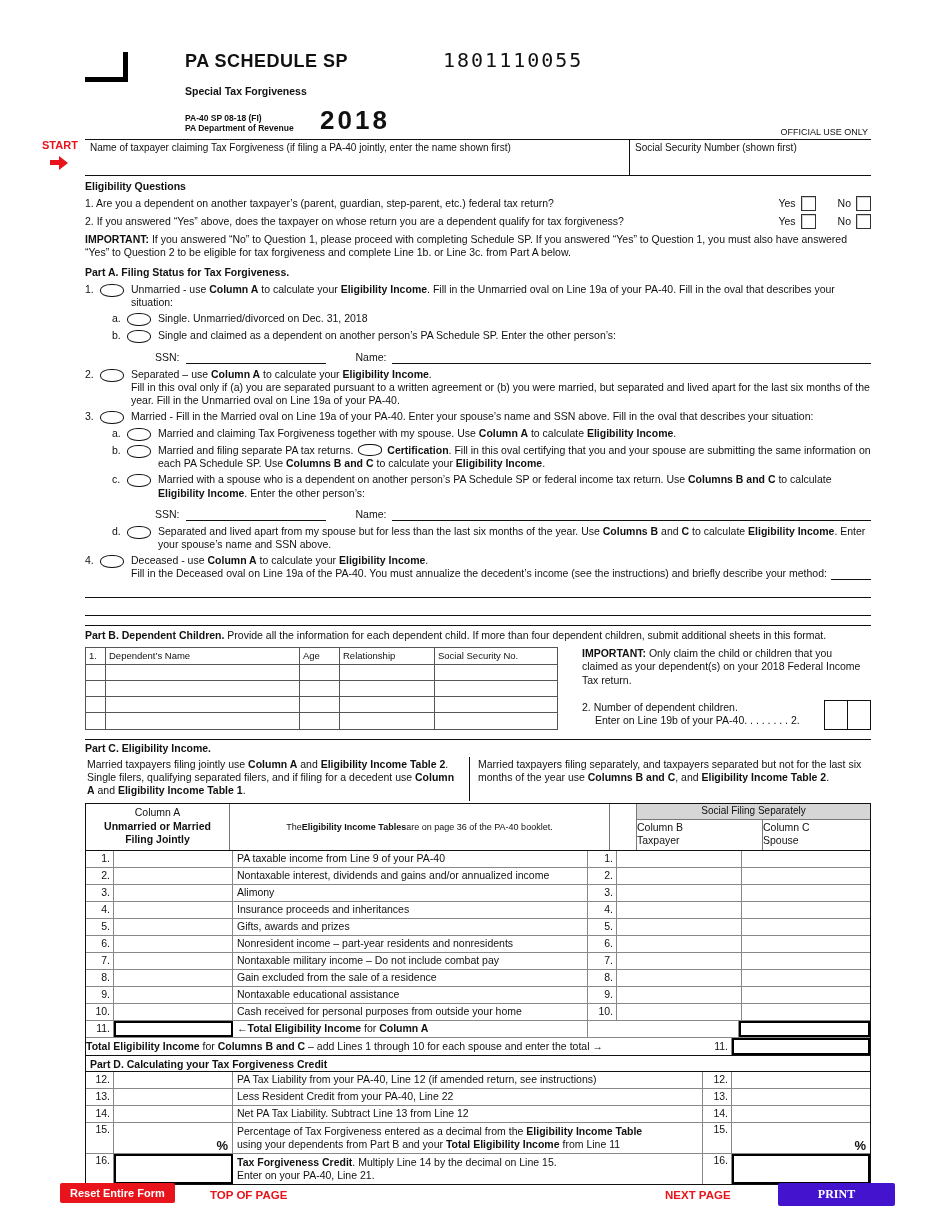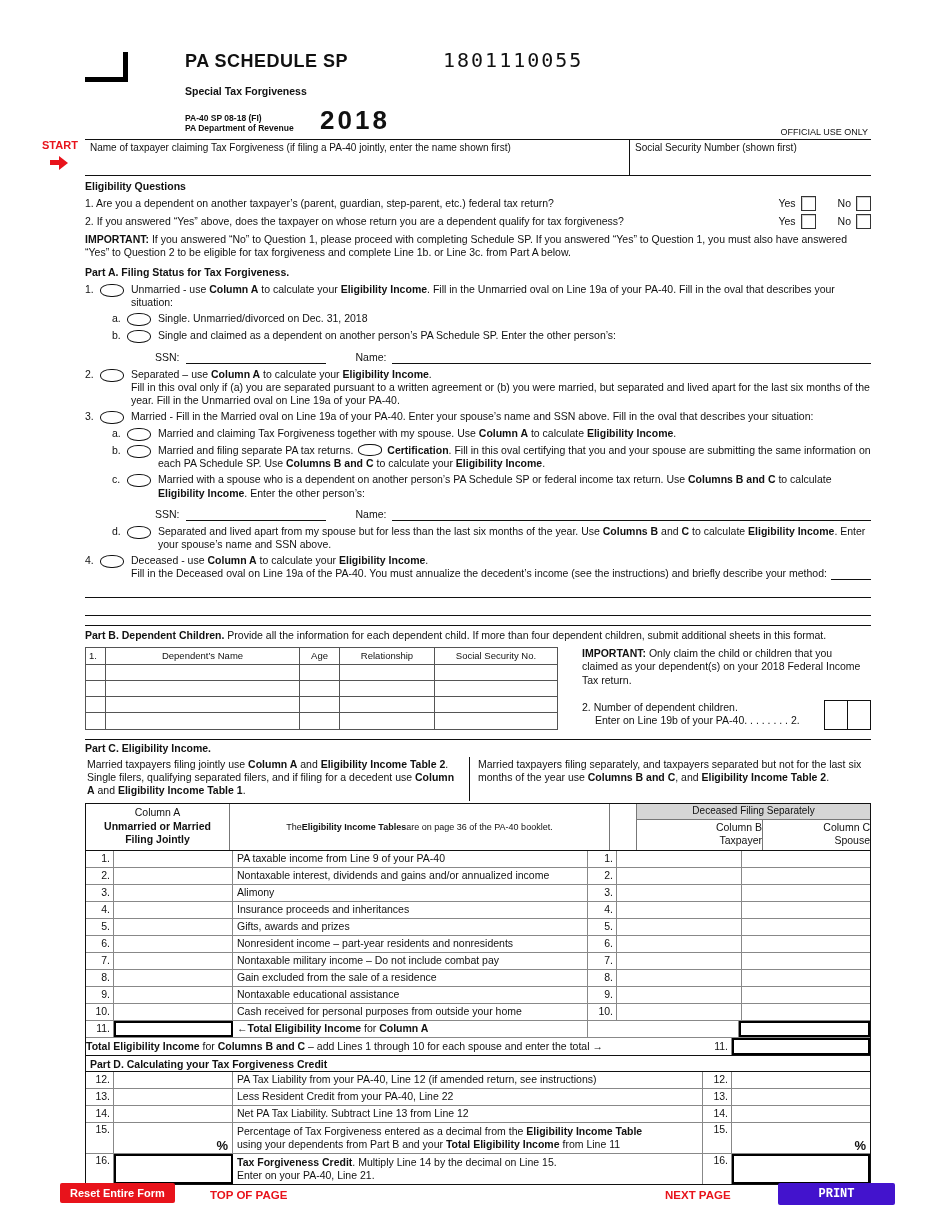"Dependent’s Name" .dep-table th { text-align: center -> left }
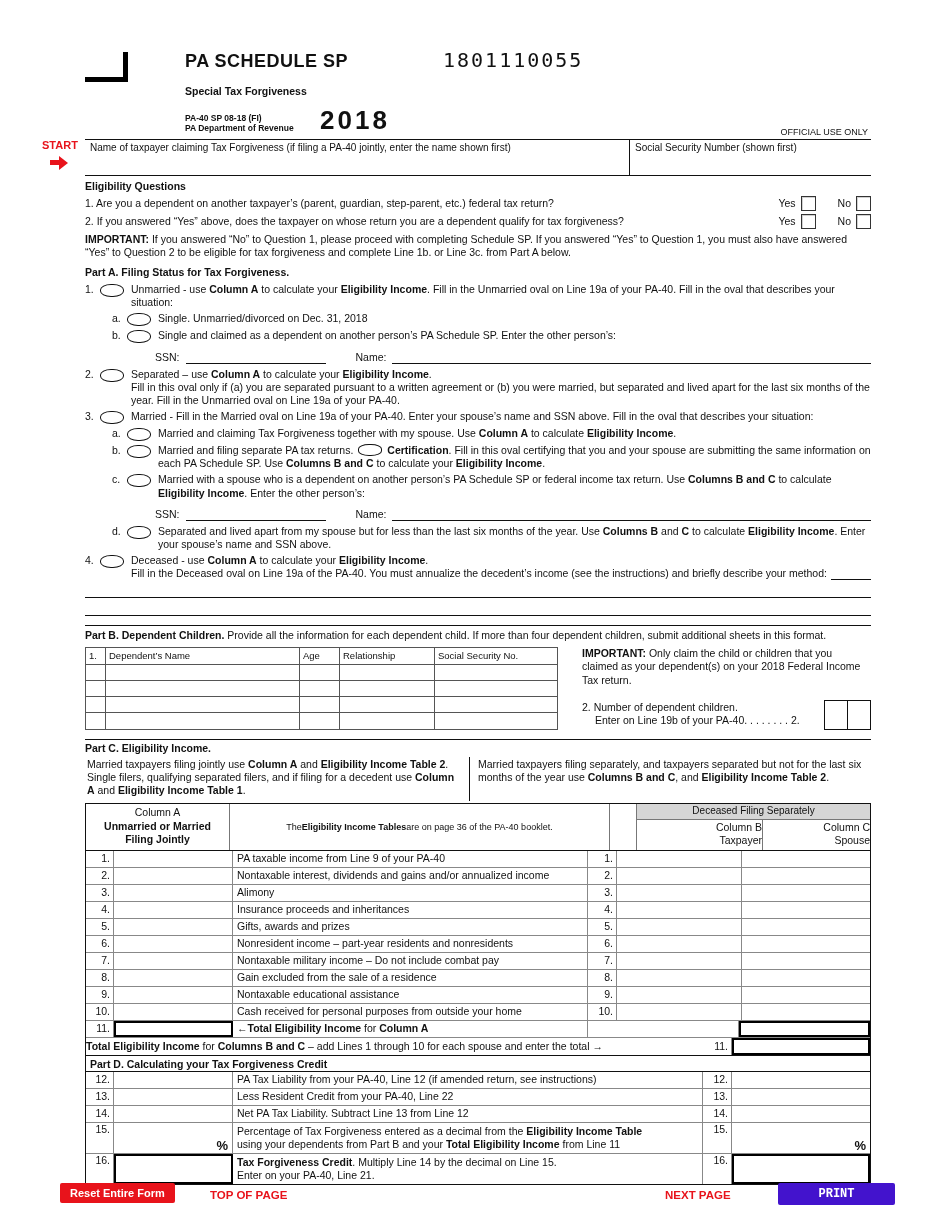"Deceased Filing Separately" div.mfs-bar { text: Deceased -> Social }
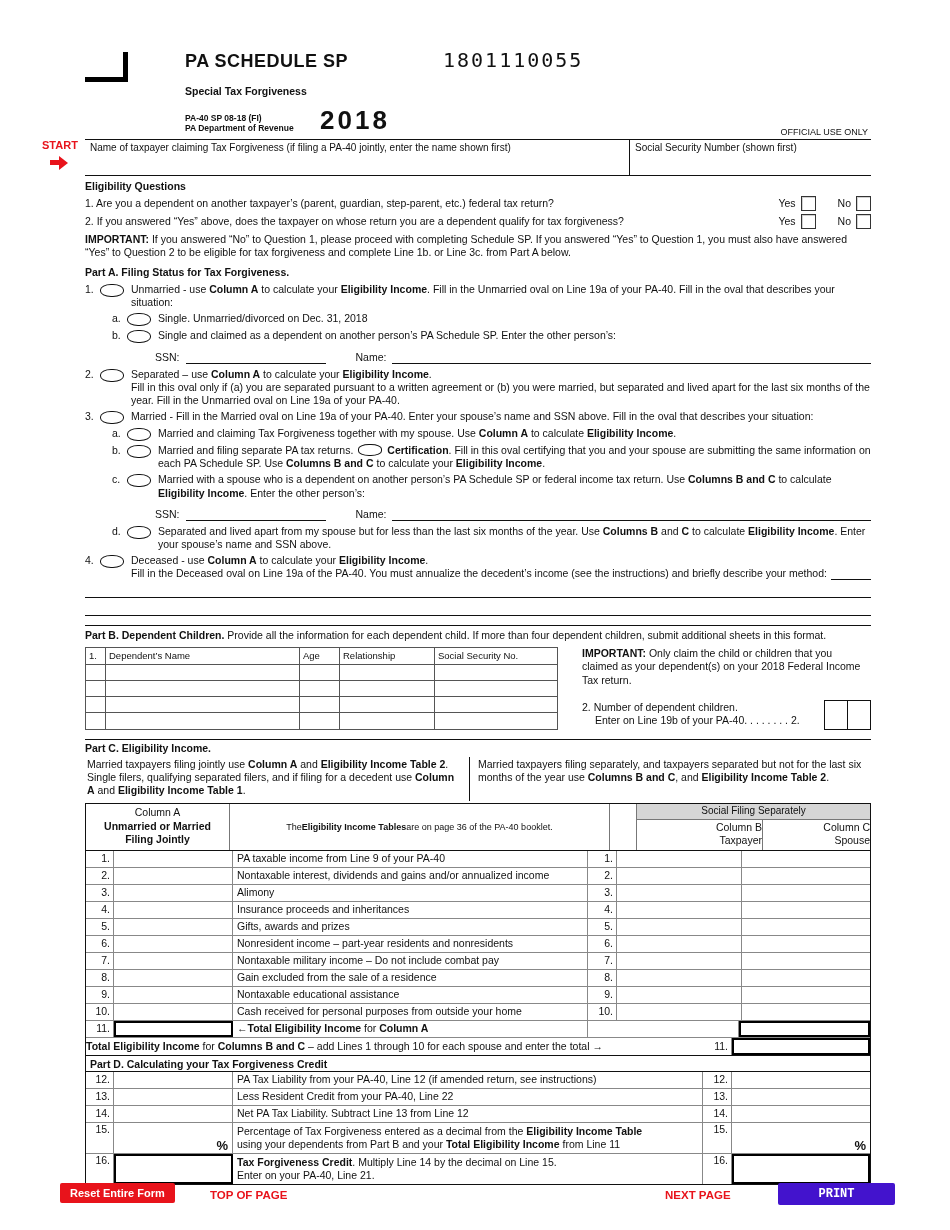"Column B" .mfs-cols { text-align: right -> left }
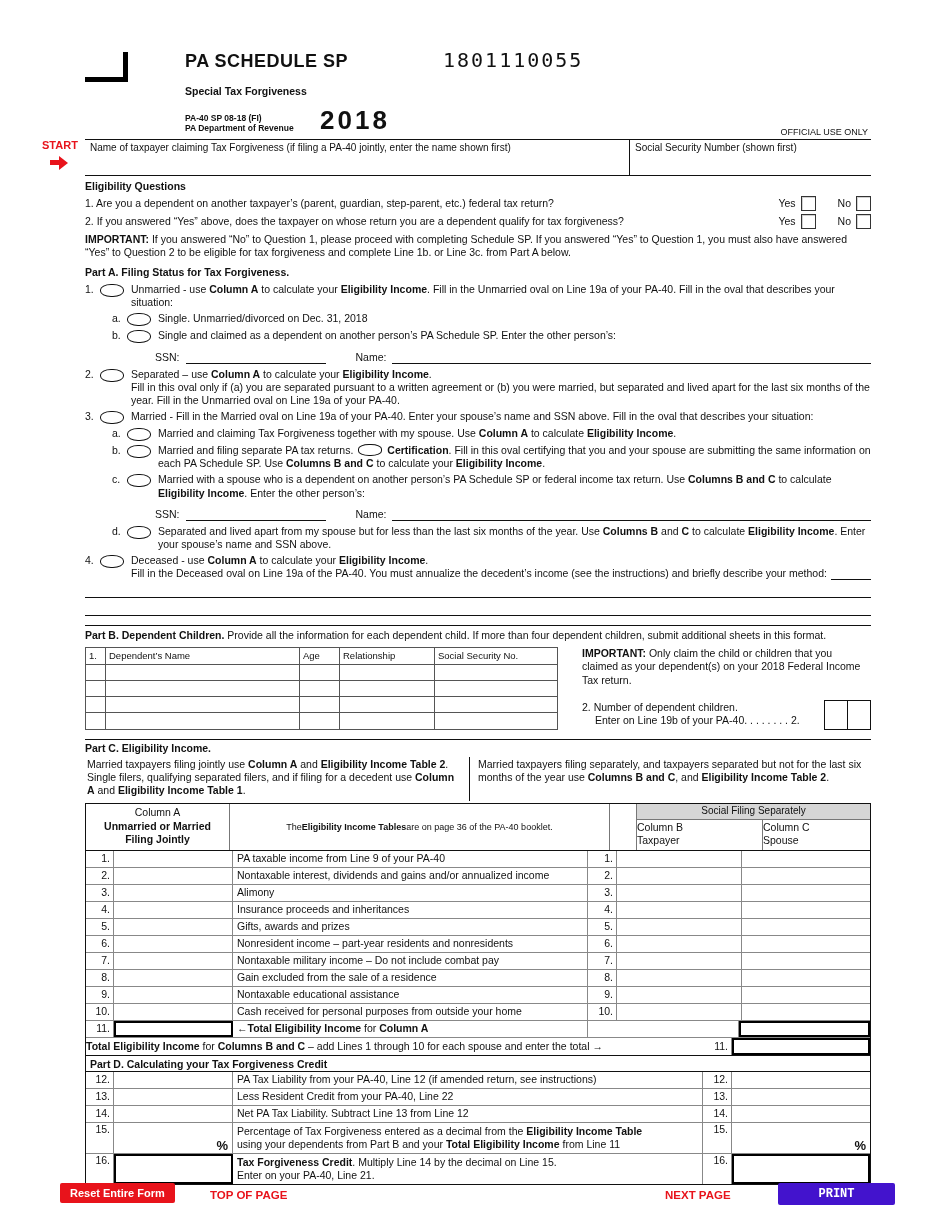"PRINT" .btn-print { font-family: Liberation Mono, monospace -> Liberation Serif, serif }
